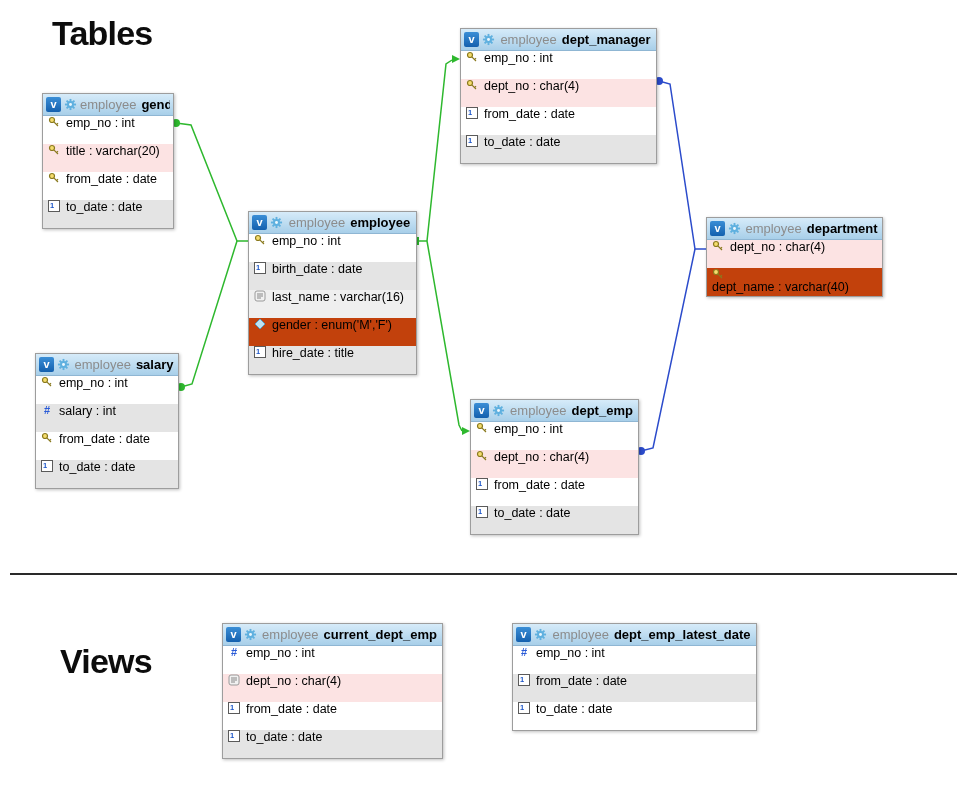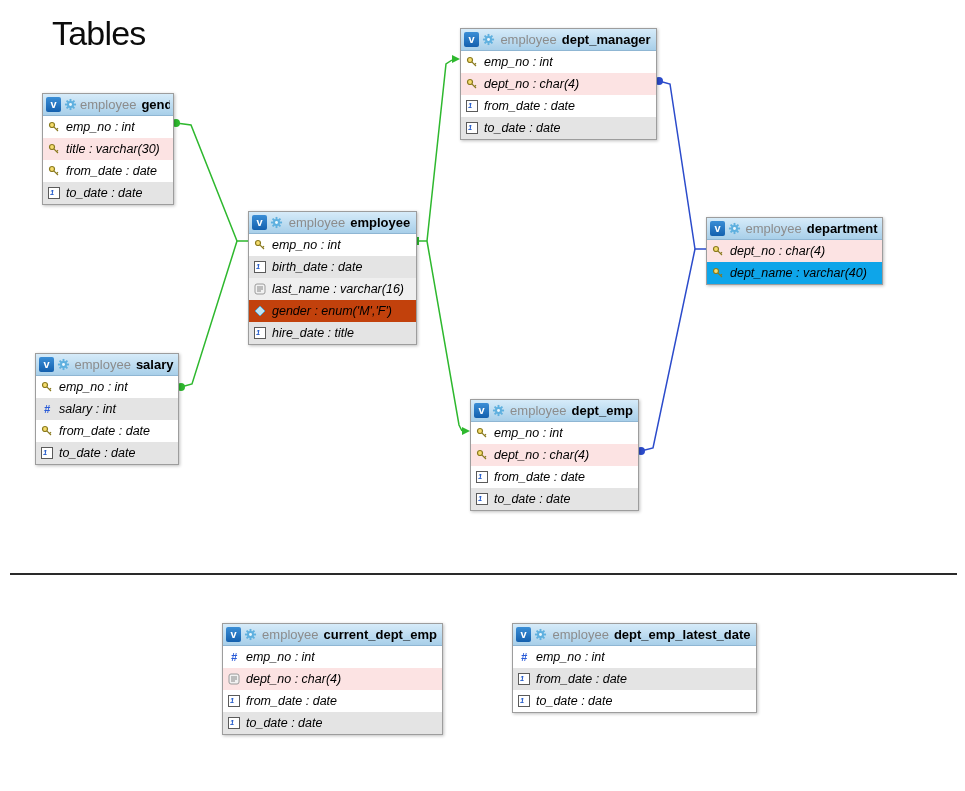"Tables" .section-title { font-weight: 400 -> 700 }
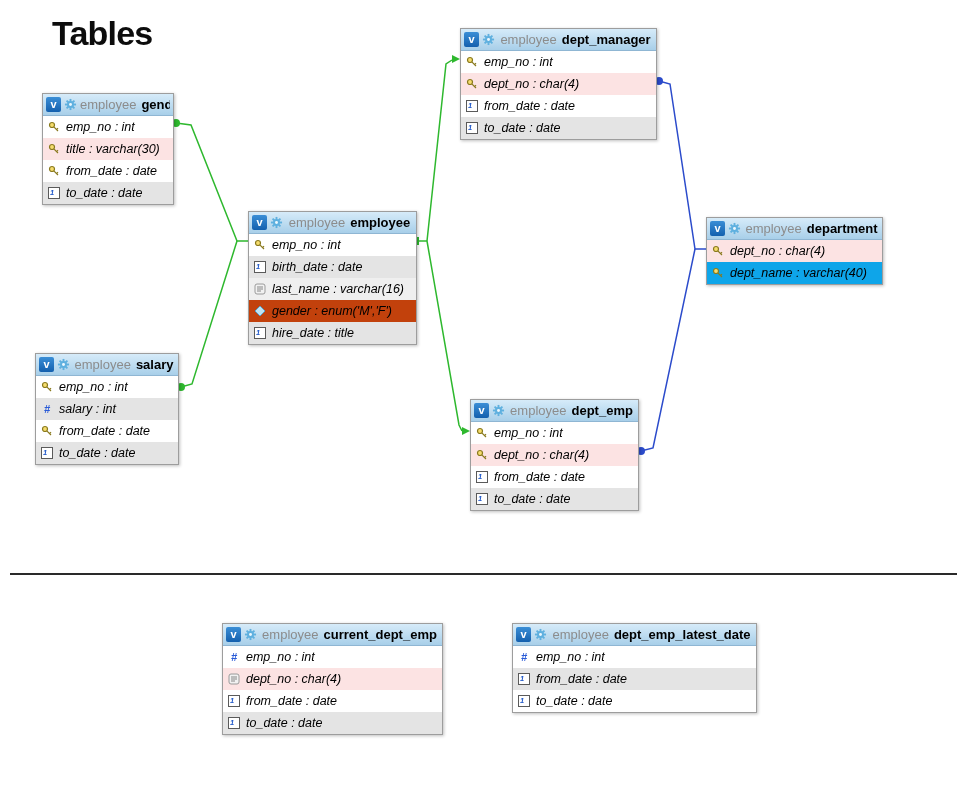"emp_no : int" .row { align-items: center -> none; font-style: italic -> none; height: 22px -> 28px }
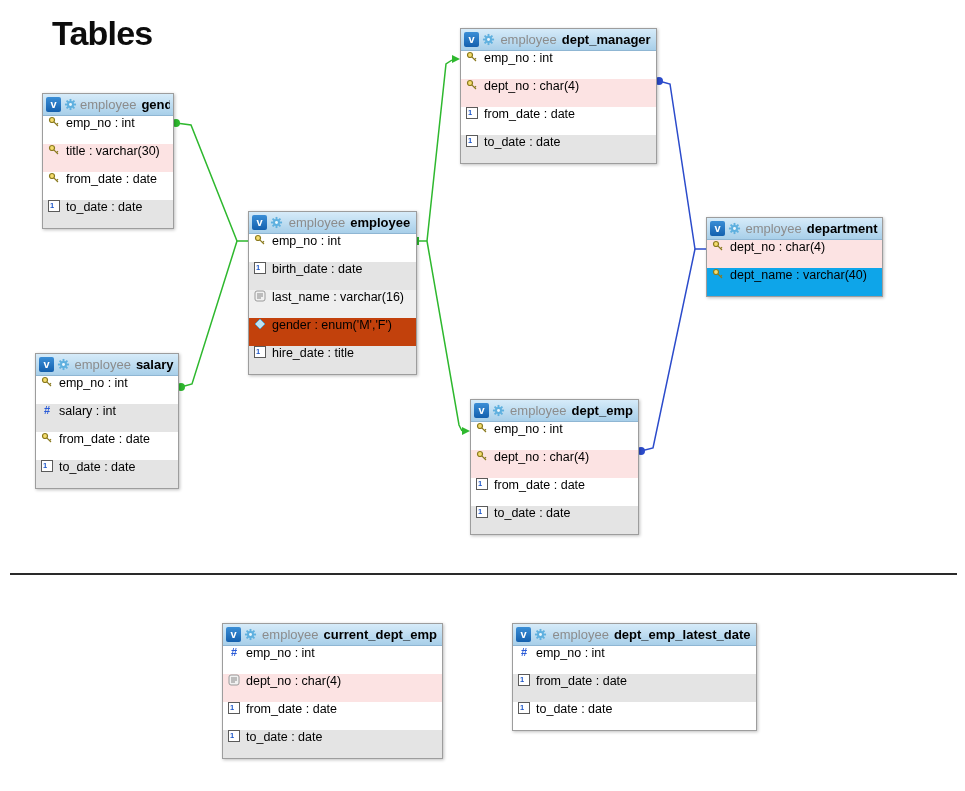"title : varchar(30)" span.col-label { text: 30 -> 20 }
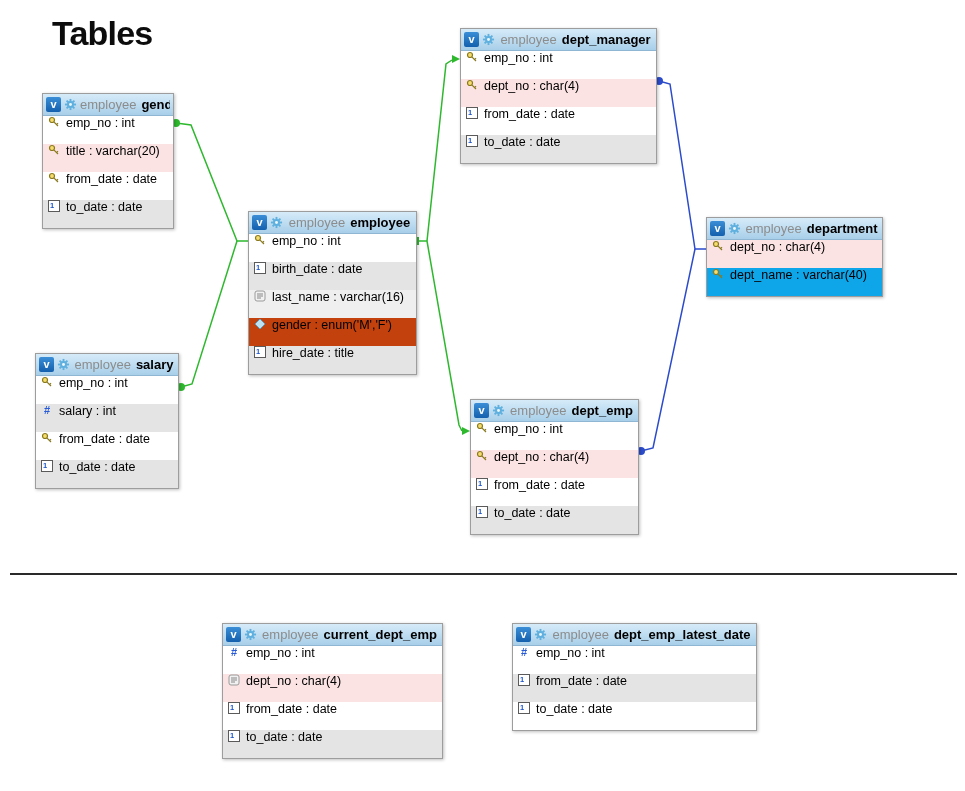"dept_name : varchar(40)" div.row { background: #0ea5e9 -> #c2410c; flex-direction: none -> column }
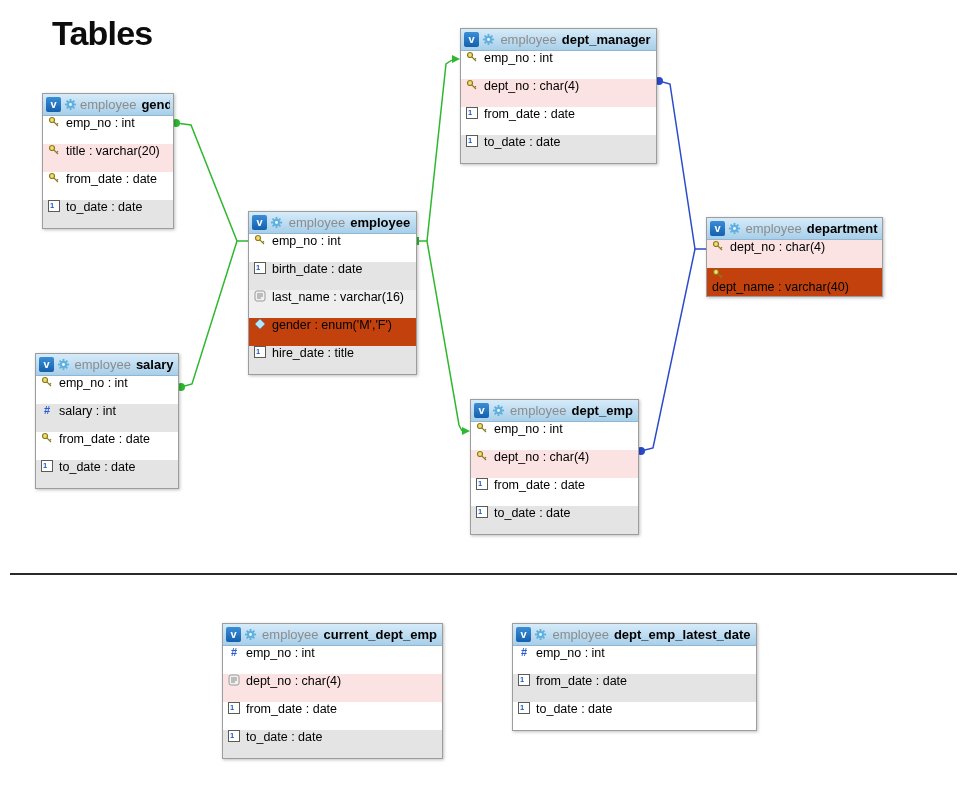"Views" div.section-title { html: none -> <div>Views</div> }
